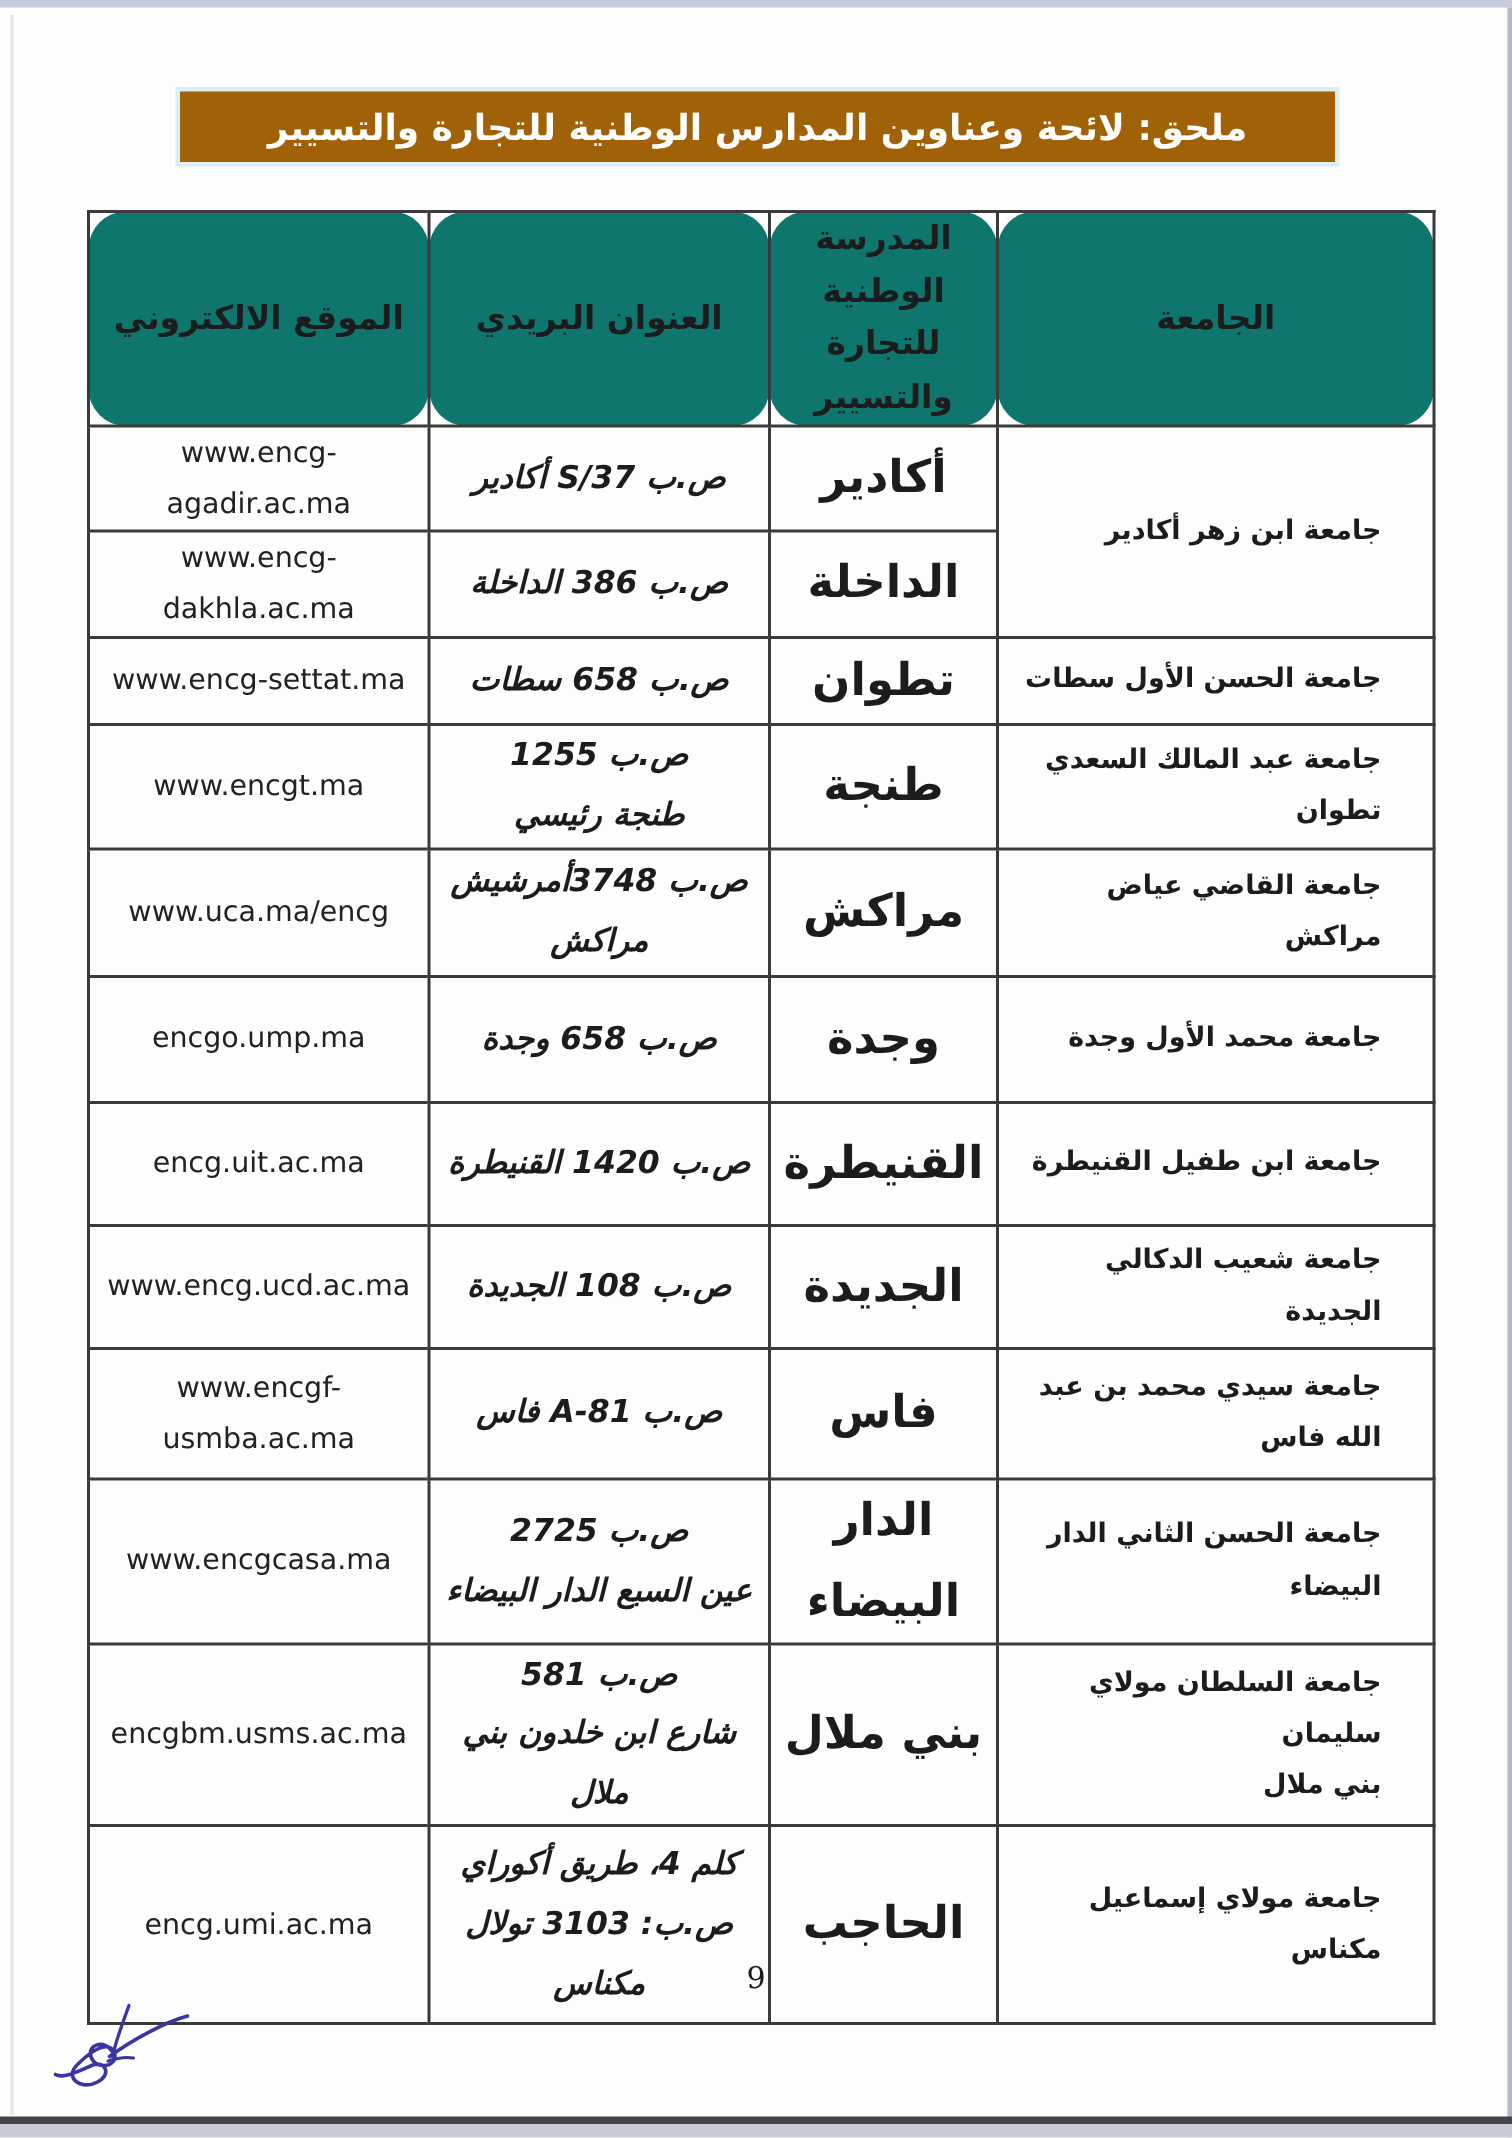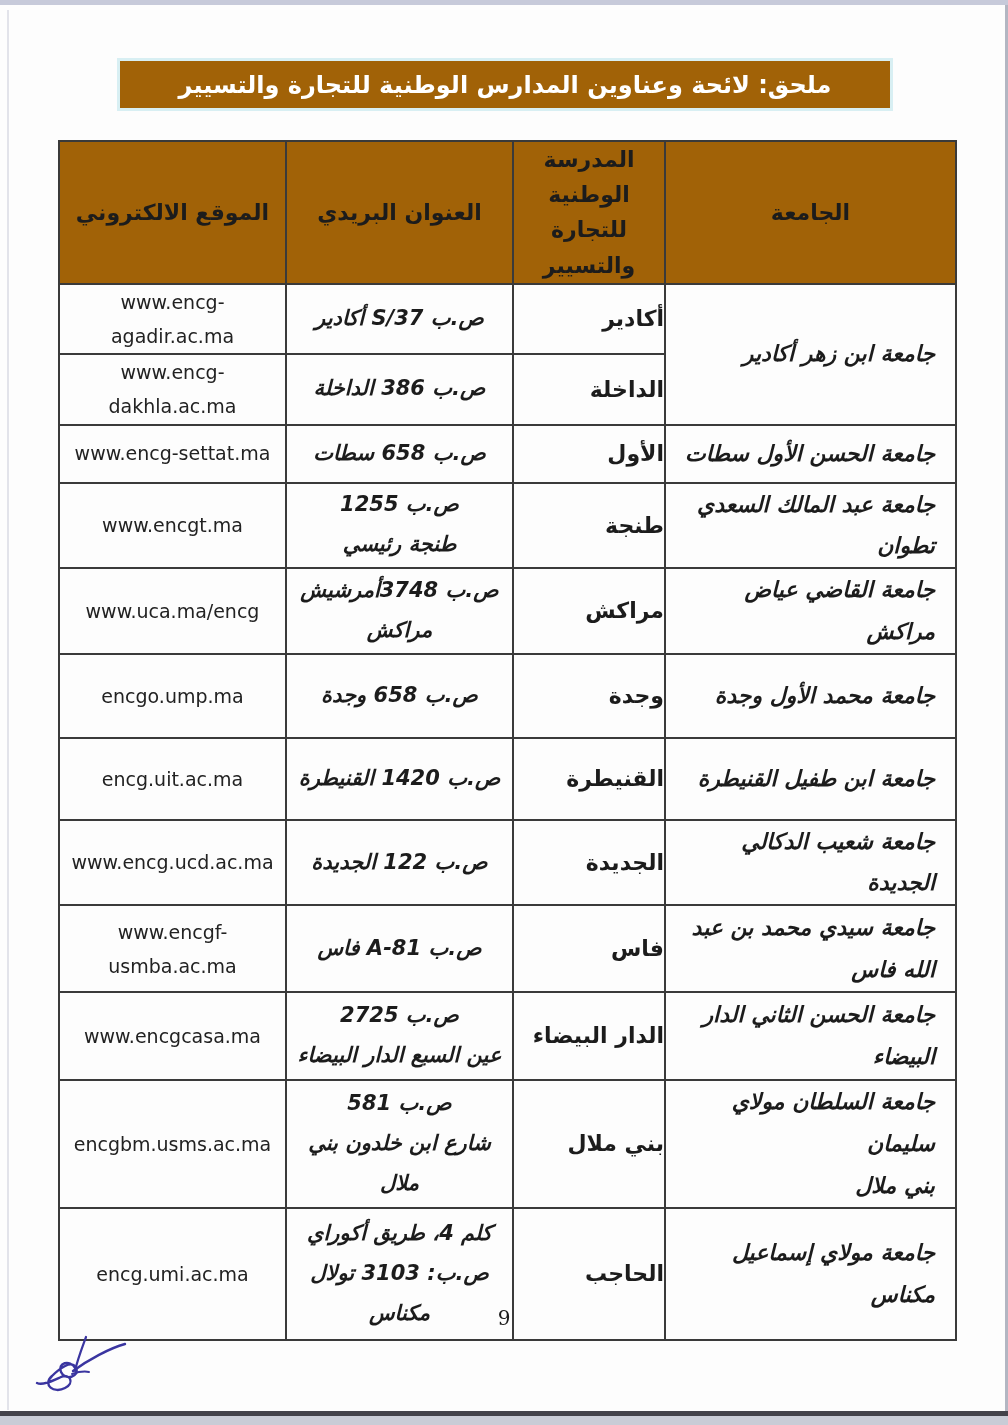"المدرسة الوطنية" table.schools th { background: #a16207 -> #0f766e; border-radius: none -> 25px }
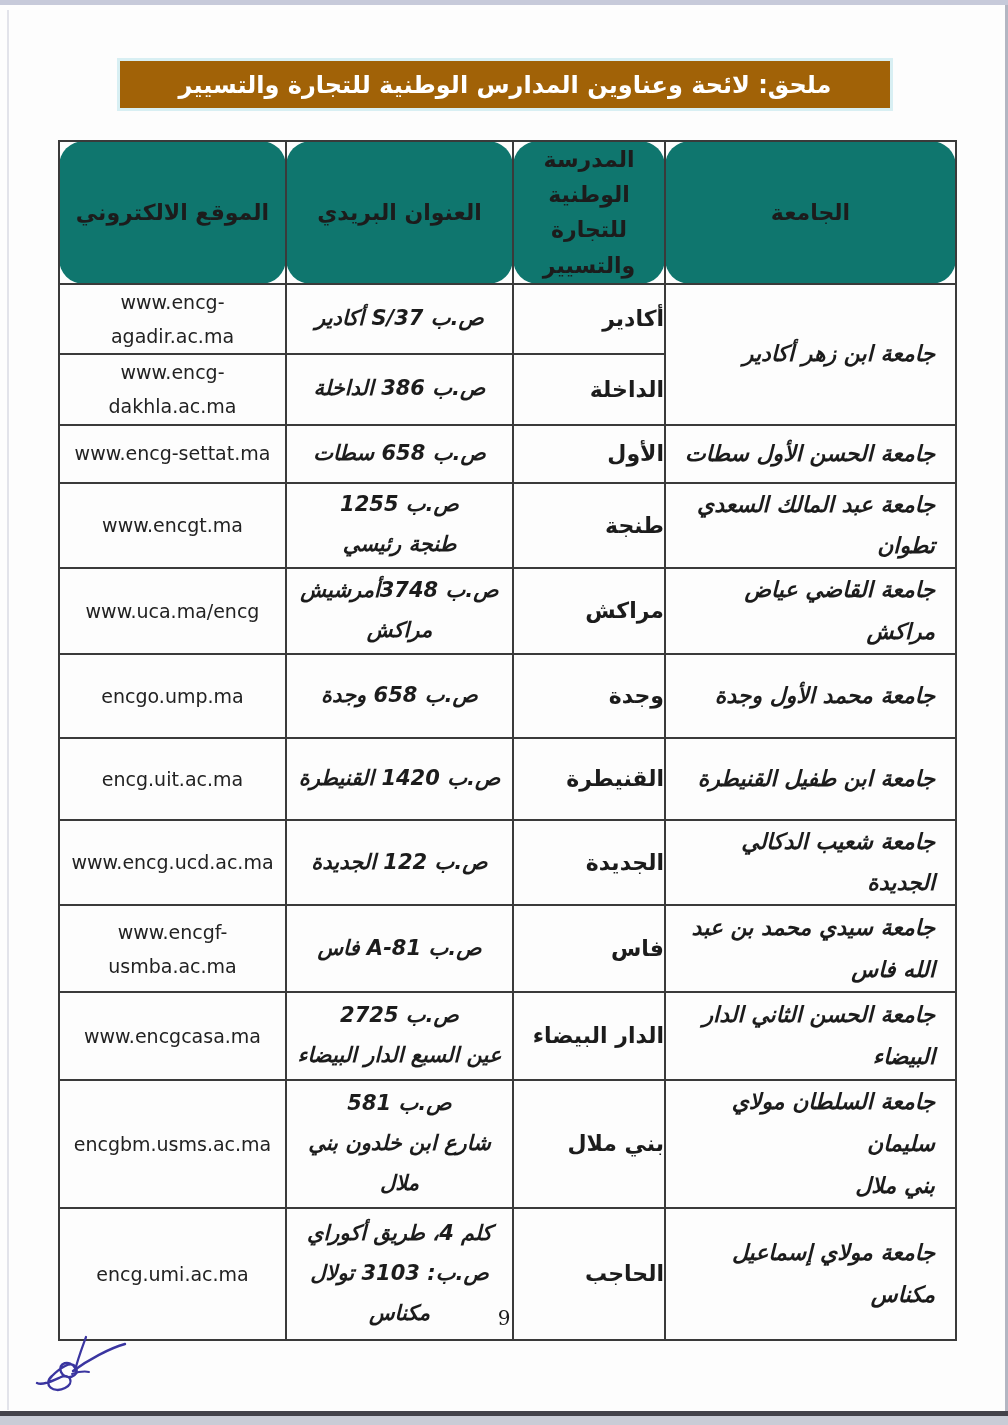"أكادير" td.cell-city { font-size: 22px -> 30px; text-align: none -> center }
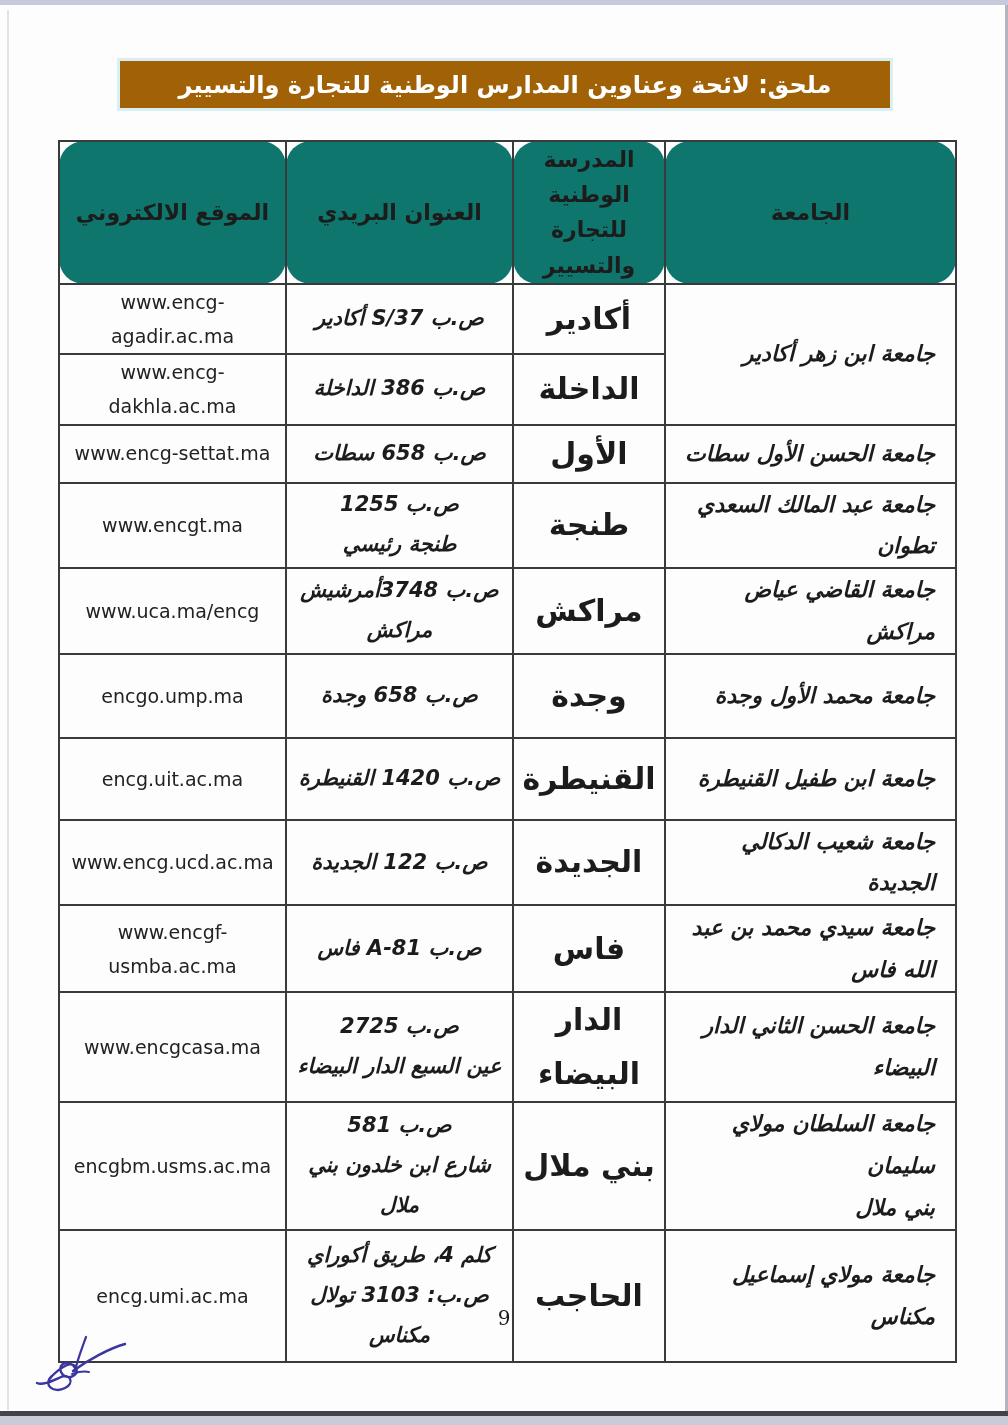"جامعة ابن زهر أكادير" td.cell-univ { font-size: 22px -> 18px; font-style: italic -> none; padding-right: 20px -> 34px }
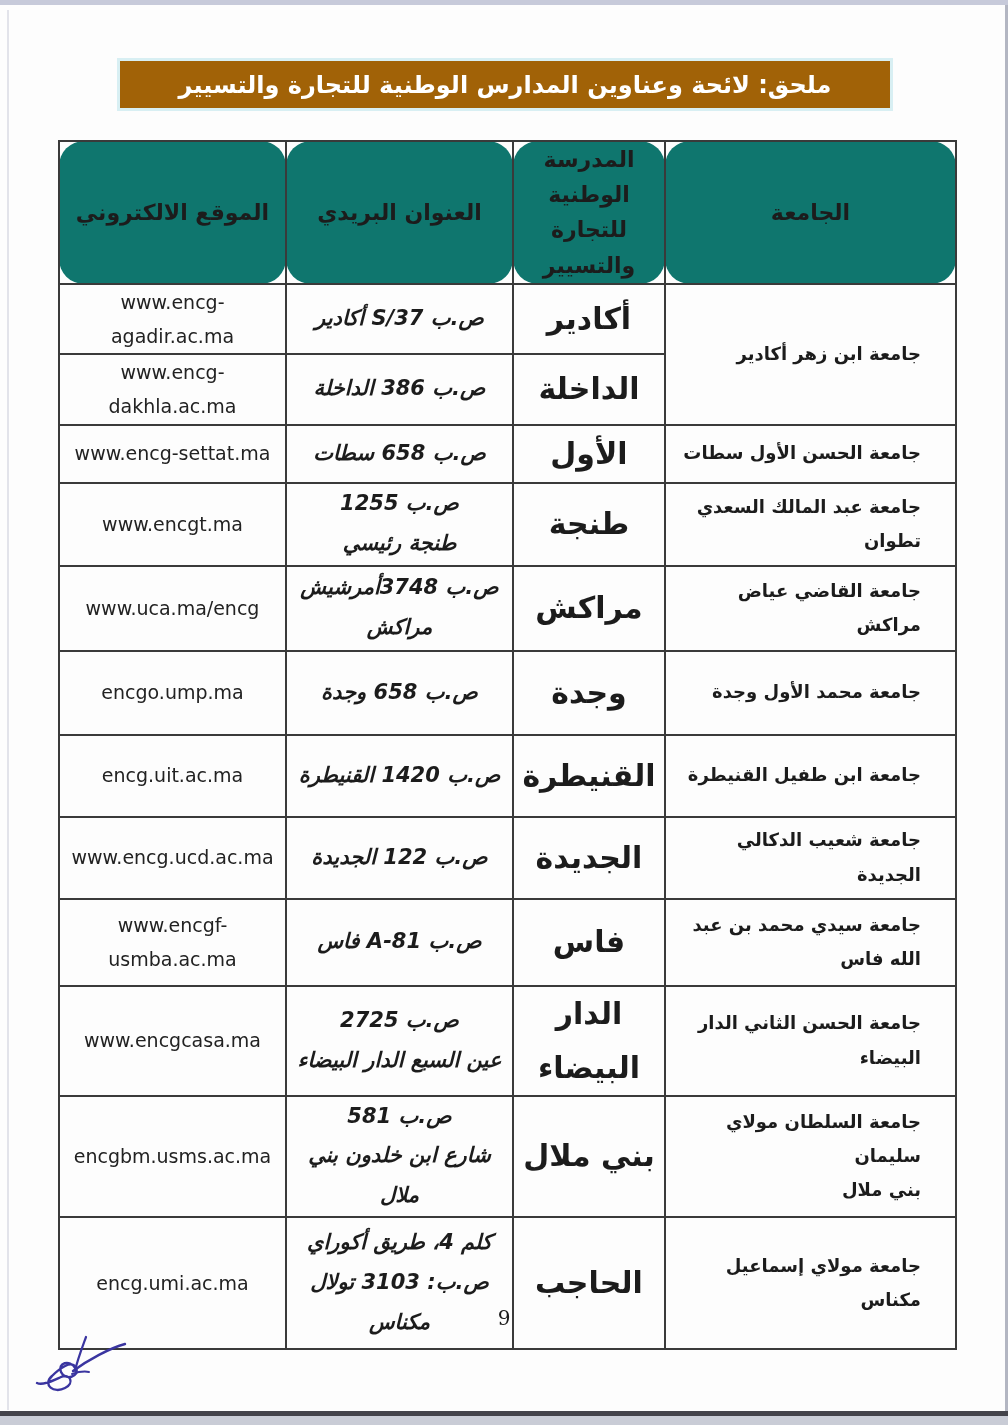"الأول" td.cell-city { text: الأول -> تطوان }
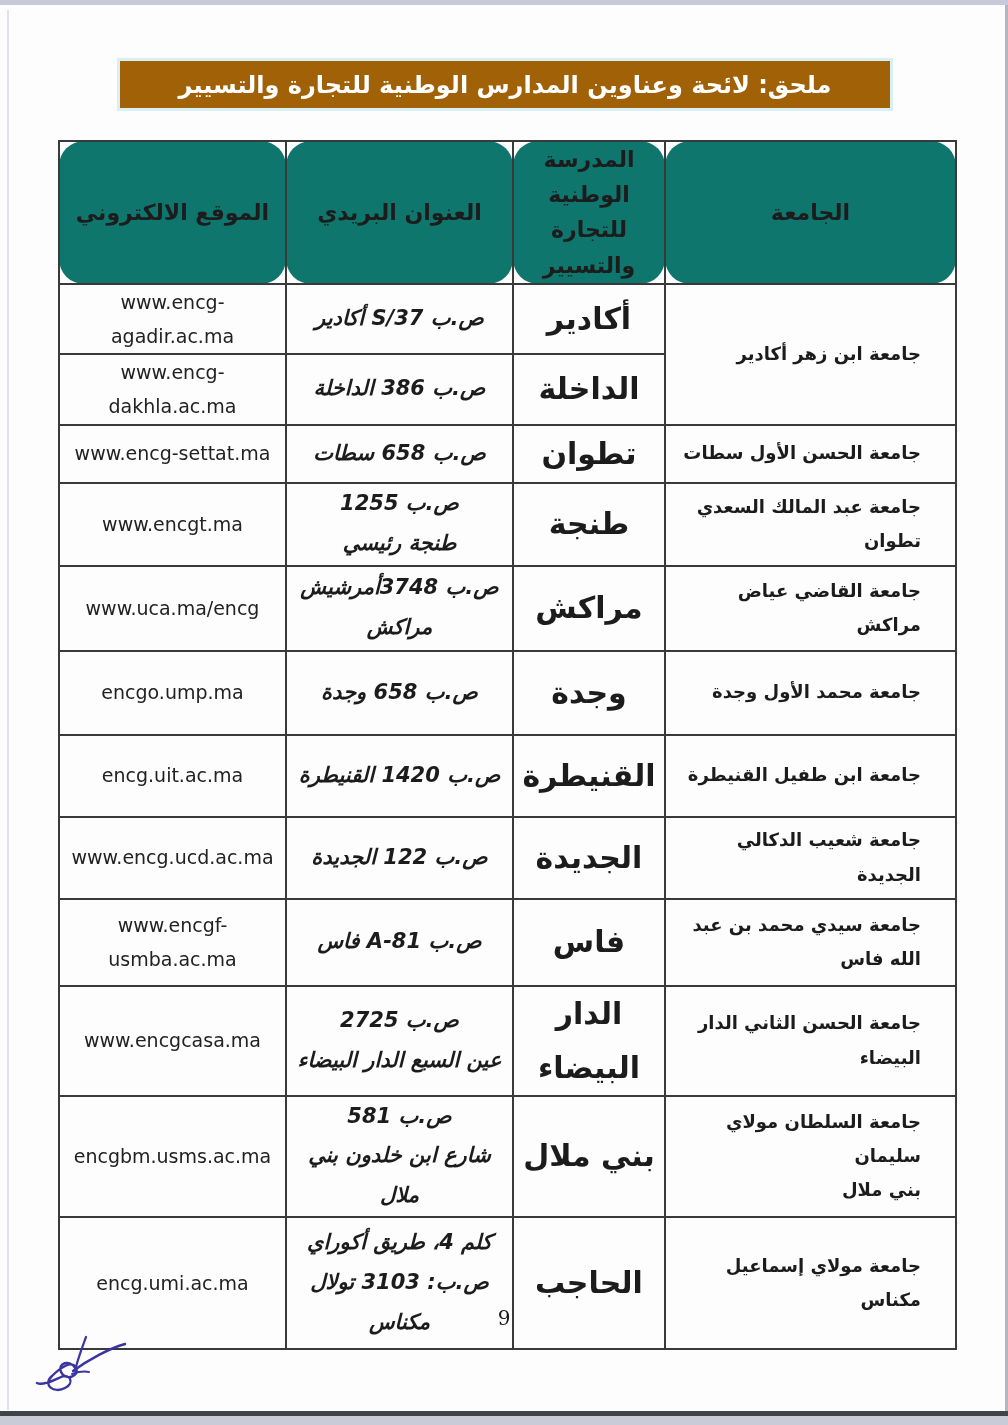"ص.ب 122 الجديدة" td.cell-addr { text: 122 -> 108 }
